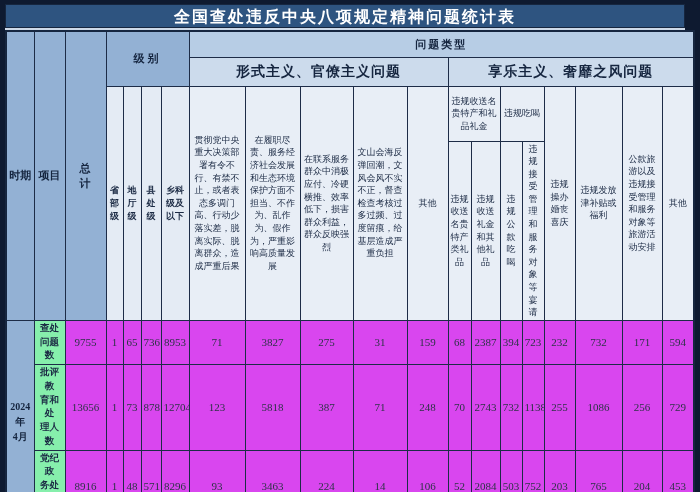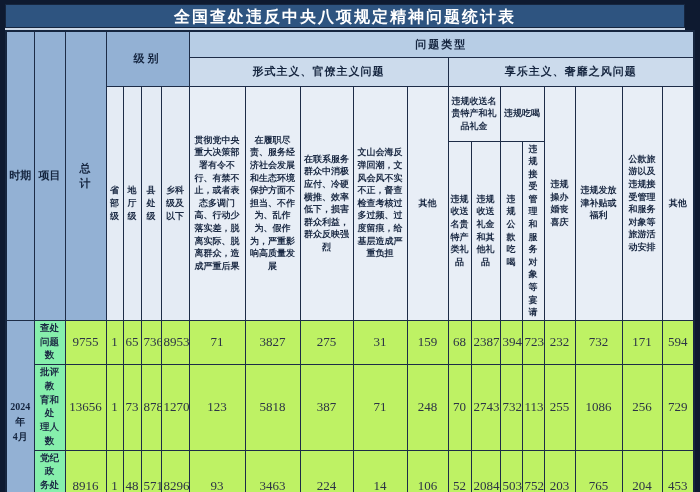"形式主义、官僚主义问题" td.hd-sub { font-size: 11px -> 14px }
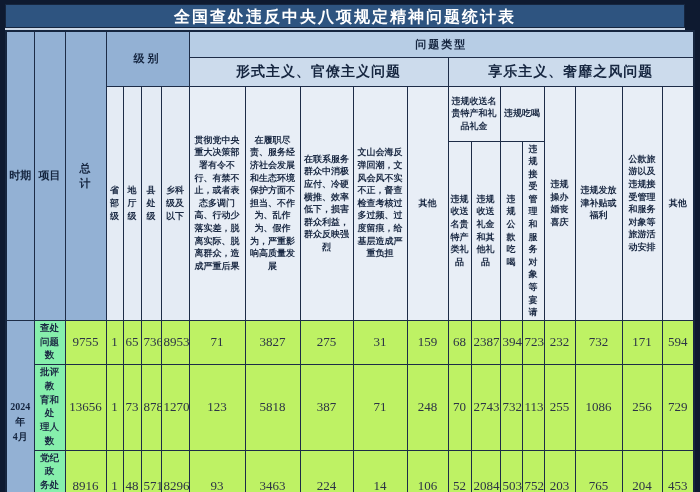"违规收送名贵特产和礼品礼金" td.hd-cat { font-weight: bold -> normal }
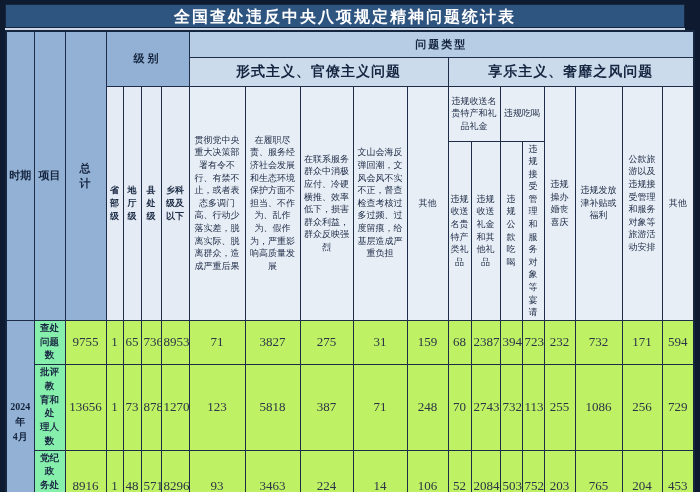"9755" td.num-cell { background: #bef264 -> #d946ef; font-size: 13px -> 11px }
